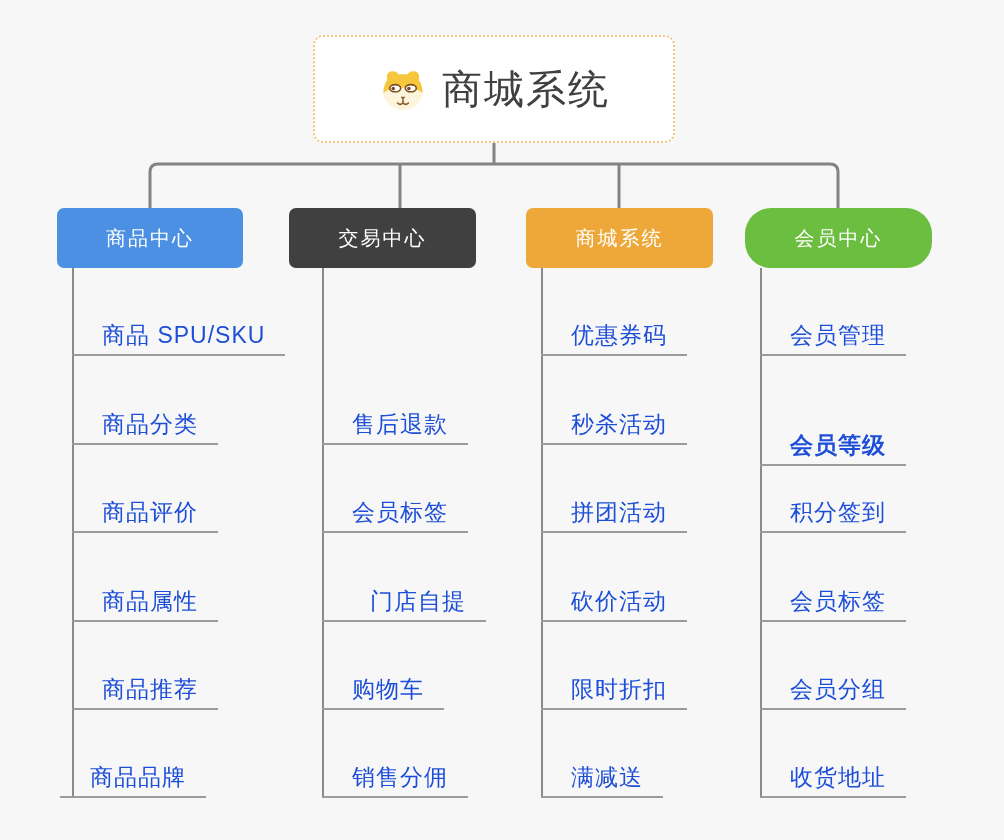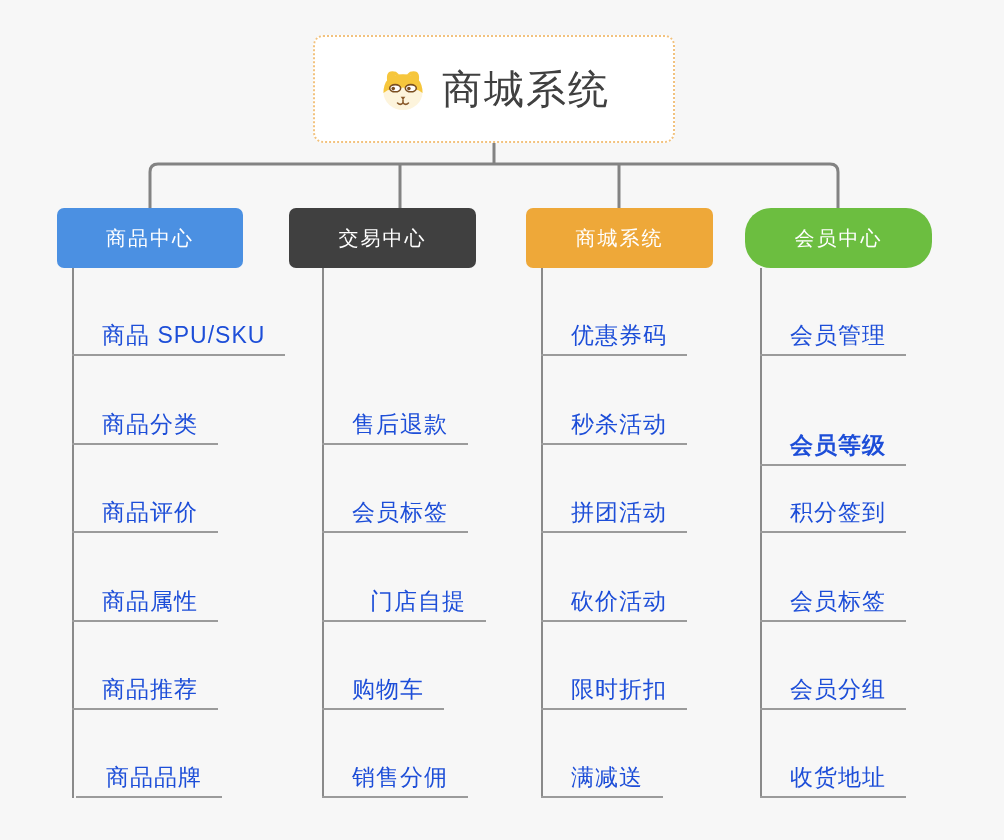"商品品牌" div.leaf { left: 76px -> 60px }
